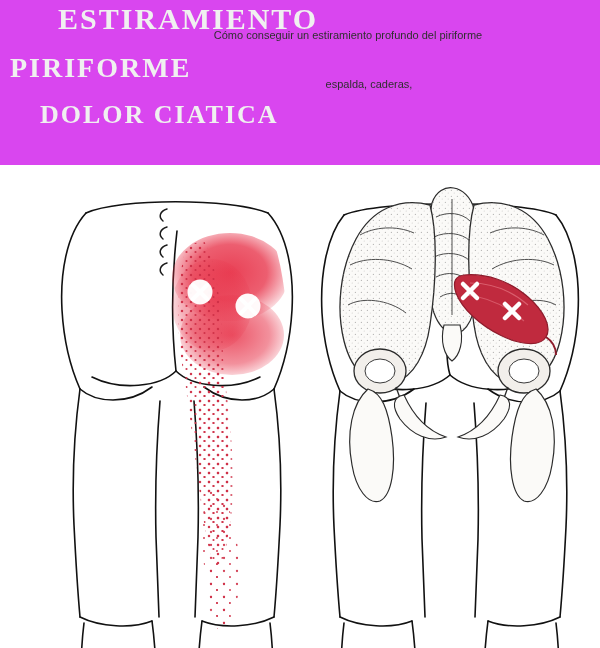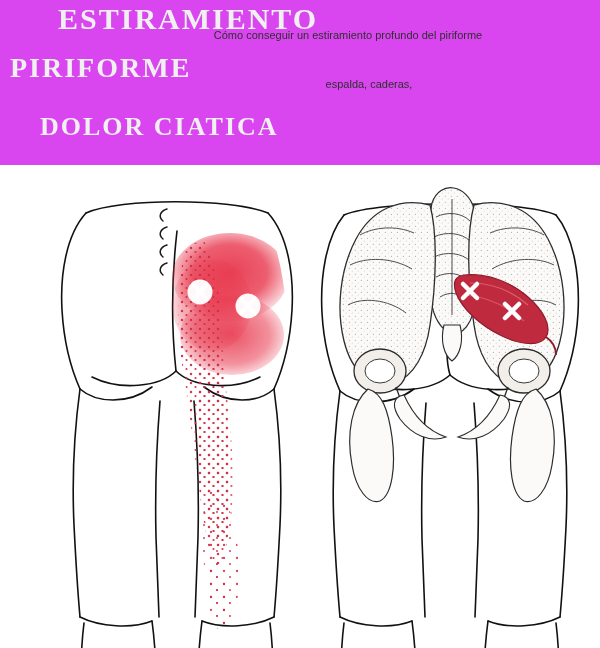"DOLOR CIATICA" .ghost.g3 { top: 112px -> 100px }
